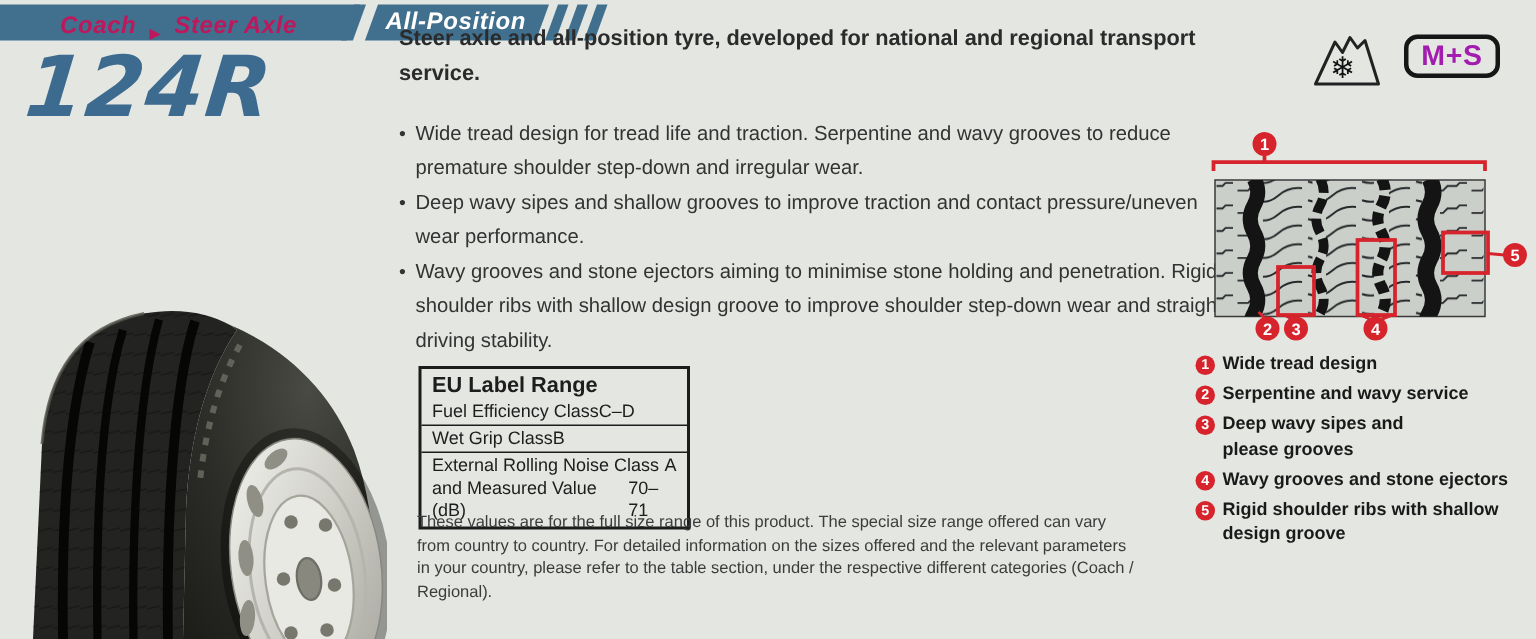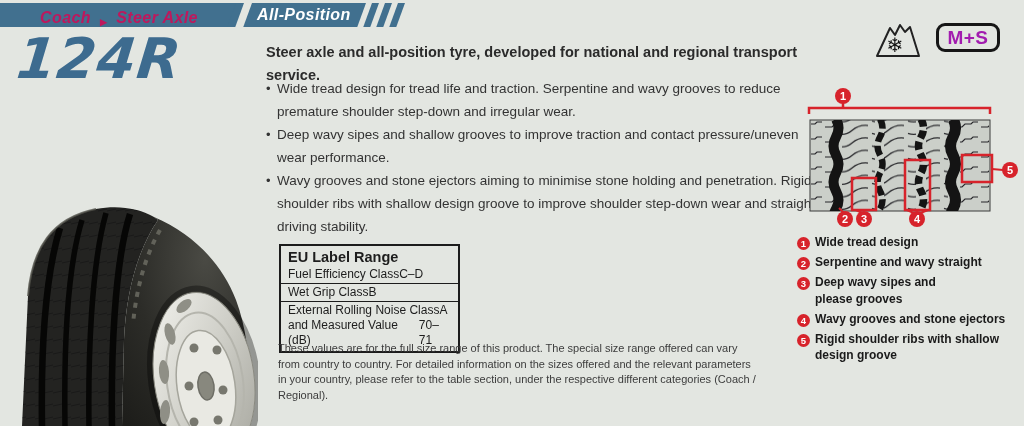"Steer axle and all-position tyre," .intro { top: 41px -> 15px }
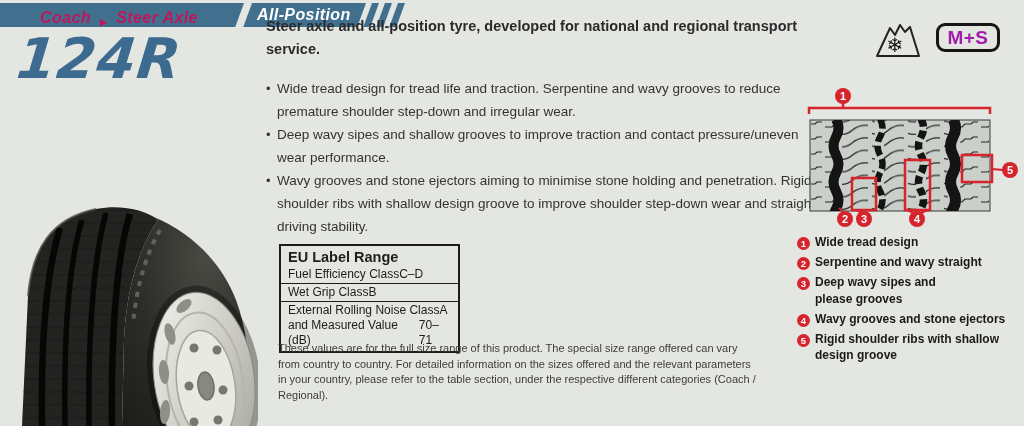"Serpentine and wavy straight" div { text: straight -> service }
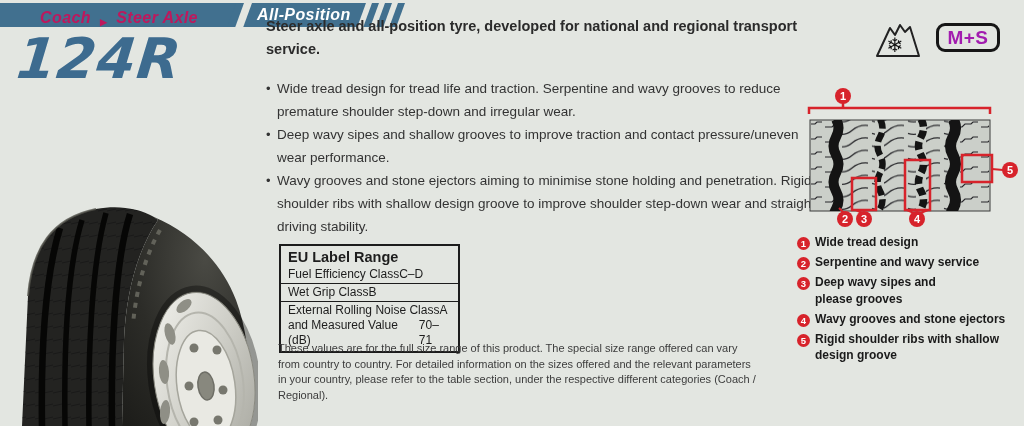"External Rolling Noise Class" .eu-line { justify-content: flex-start -> space-between }
